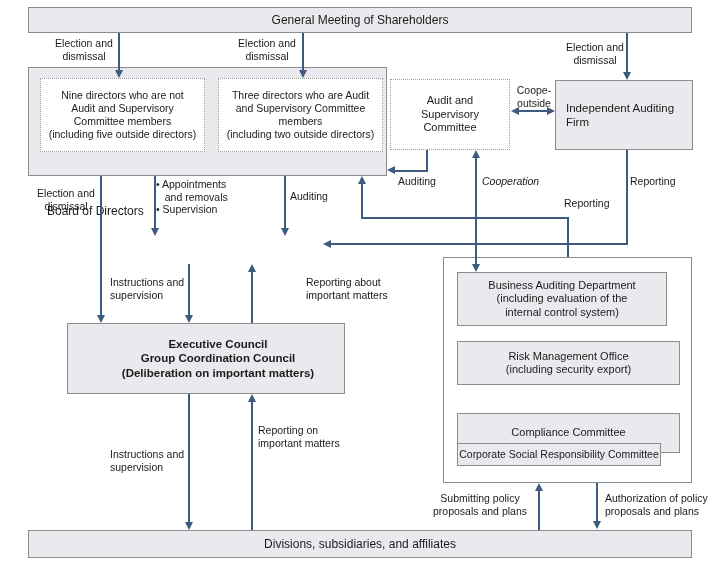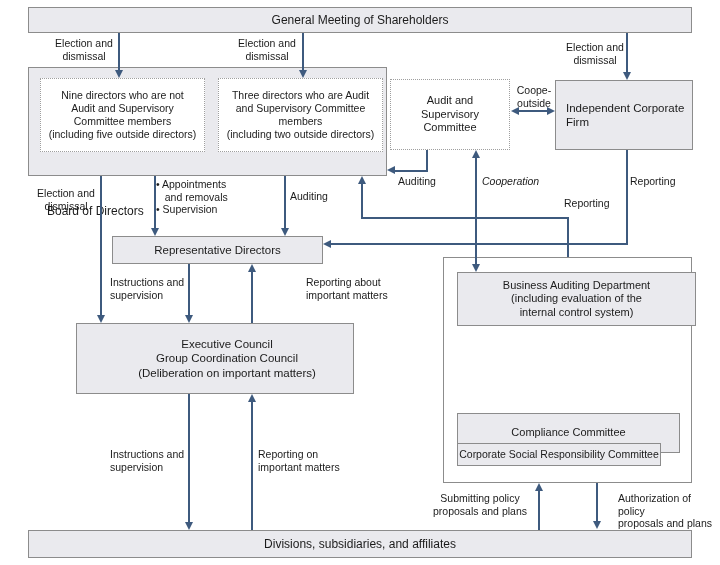"Independent Corporate" div.box { text: Corporate -> Auditing }
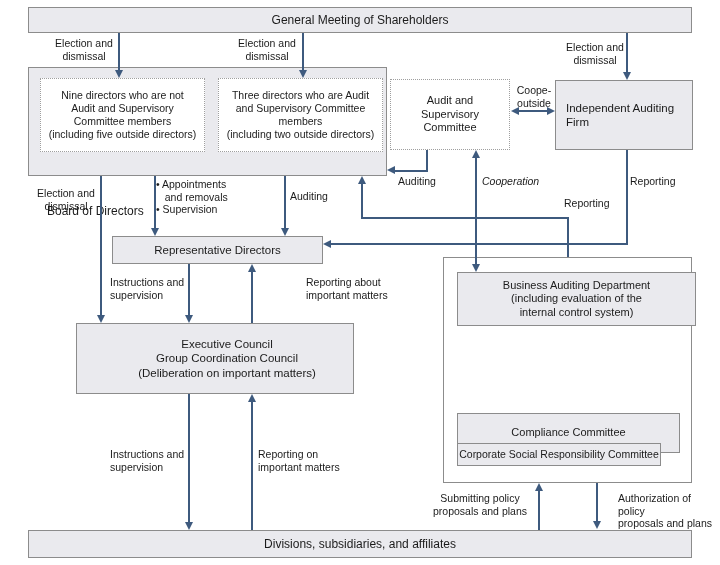"Representative Directors" div.box { html: <div>Representative Directors</div> -> none }
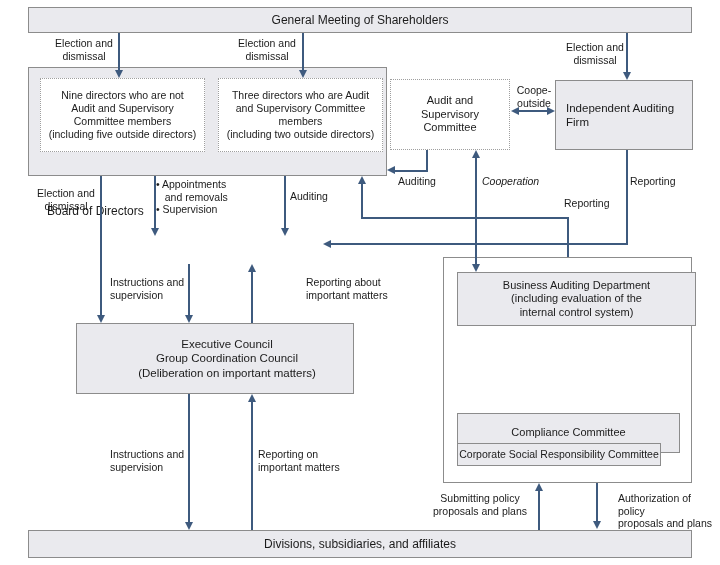"Business Auditing Department" div.box { width: 239px -> 210px }
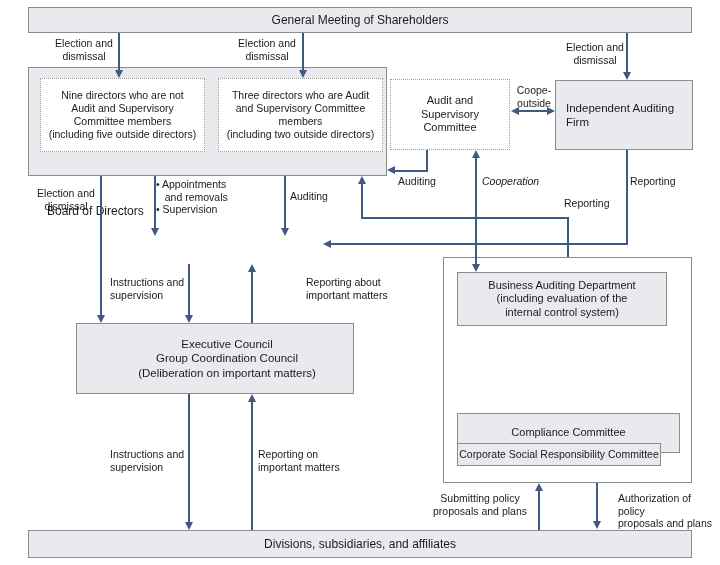"Executive Council" div.box { font-weight: none -> bold; left: 76px -> 67px }
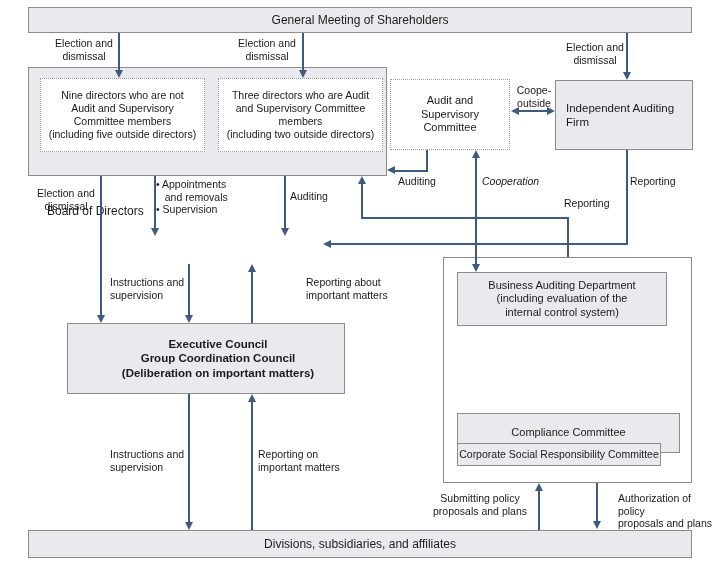"Risk Management Office" div.box { html: none -> <div>Risk Management Office (including security export)</div> }
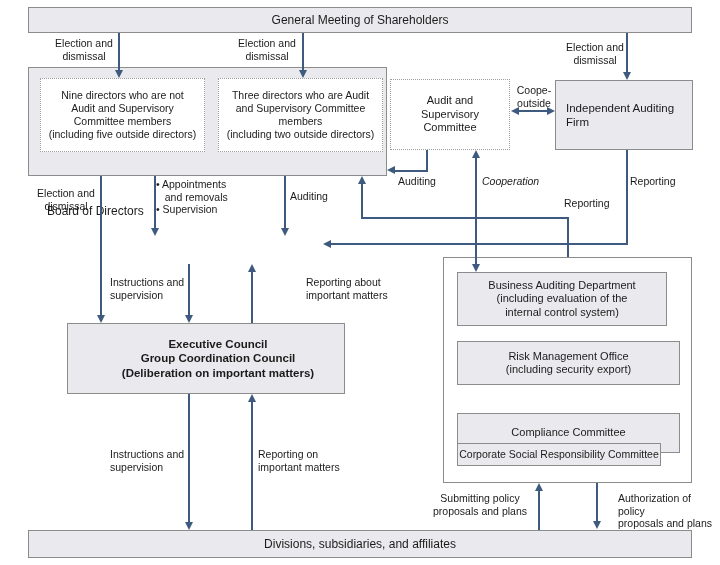"Reporting on" div.lbl { top: 448px -> 424px }
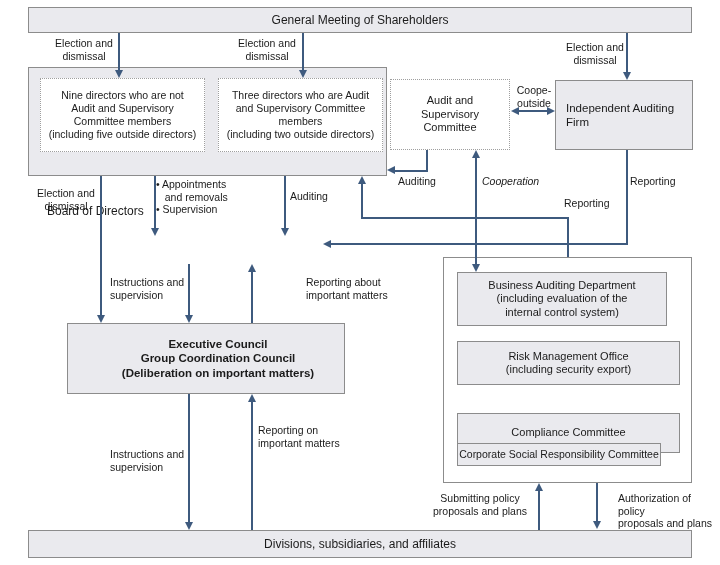"Authorization of policy" div.lbl { margin-left: 13px -> none }
